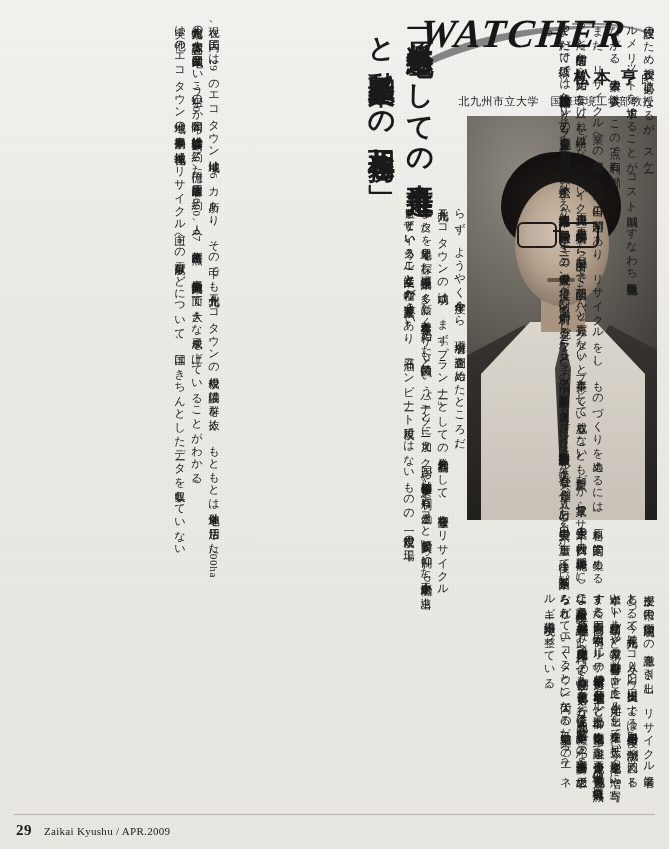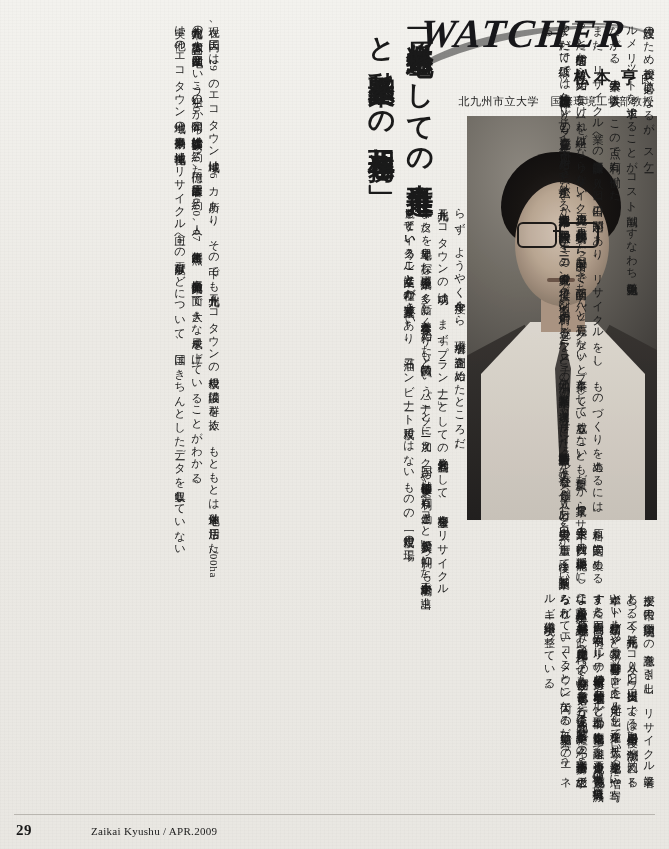"29" .footer { gap: 23px -> 12px }
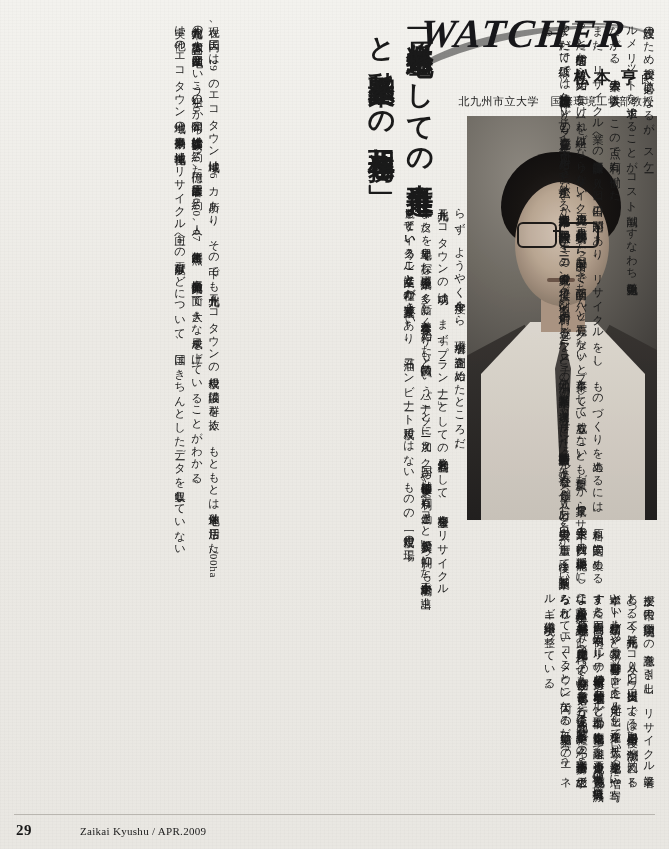"Zaikai Kyushu / APR.2009" .issue { margin-left: 36px -> none }
